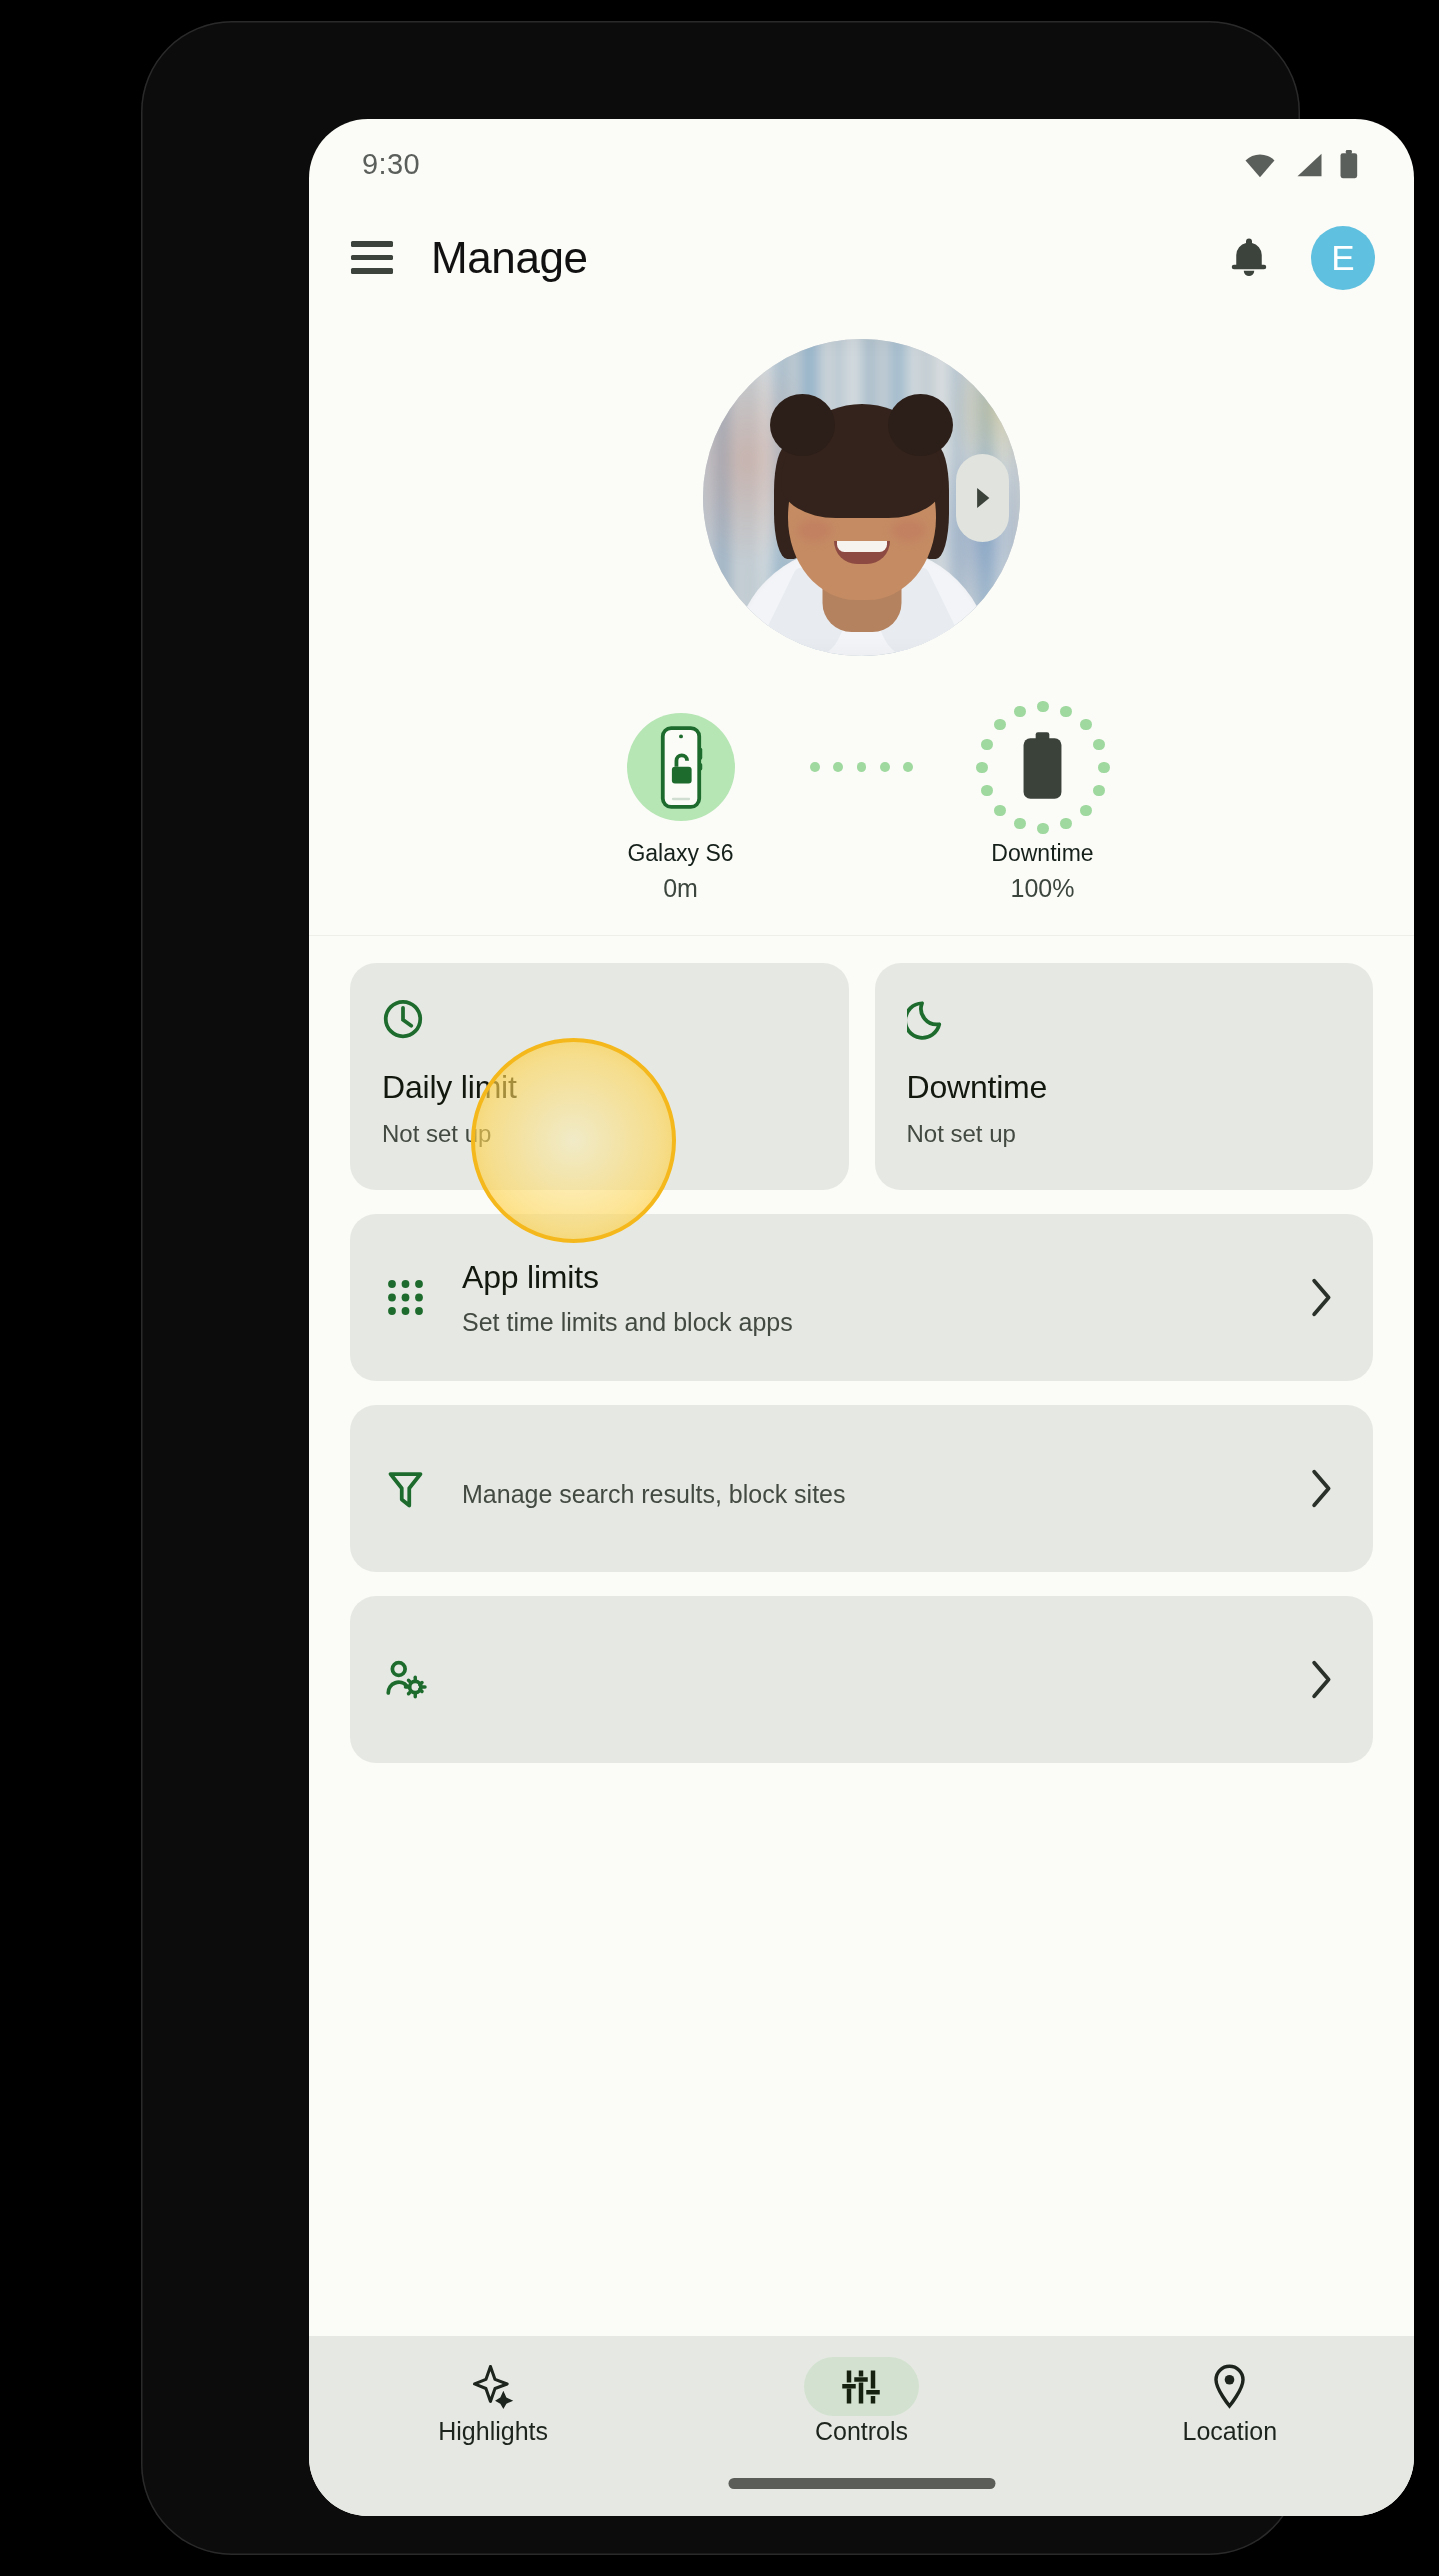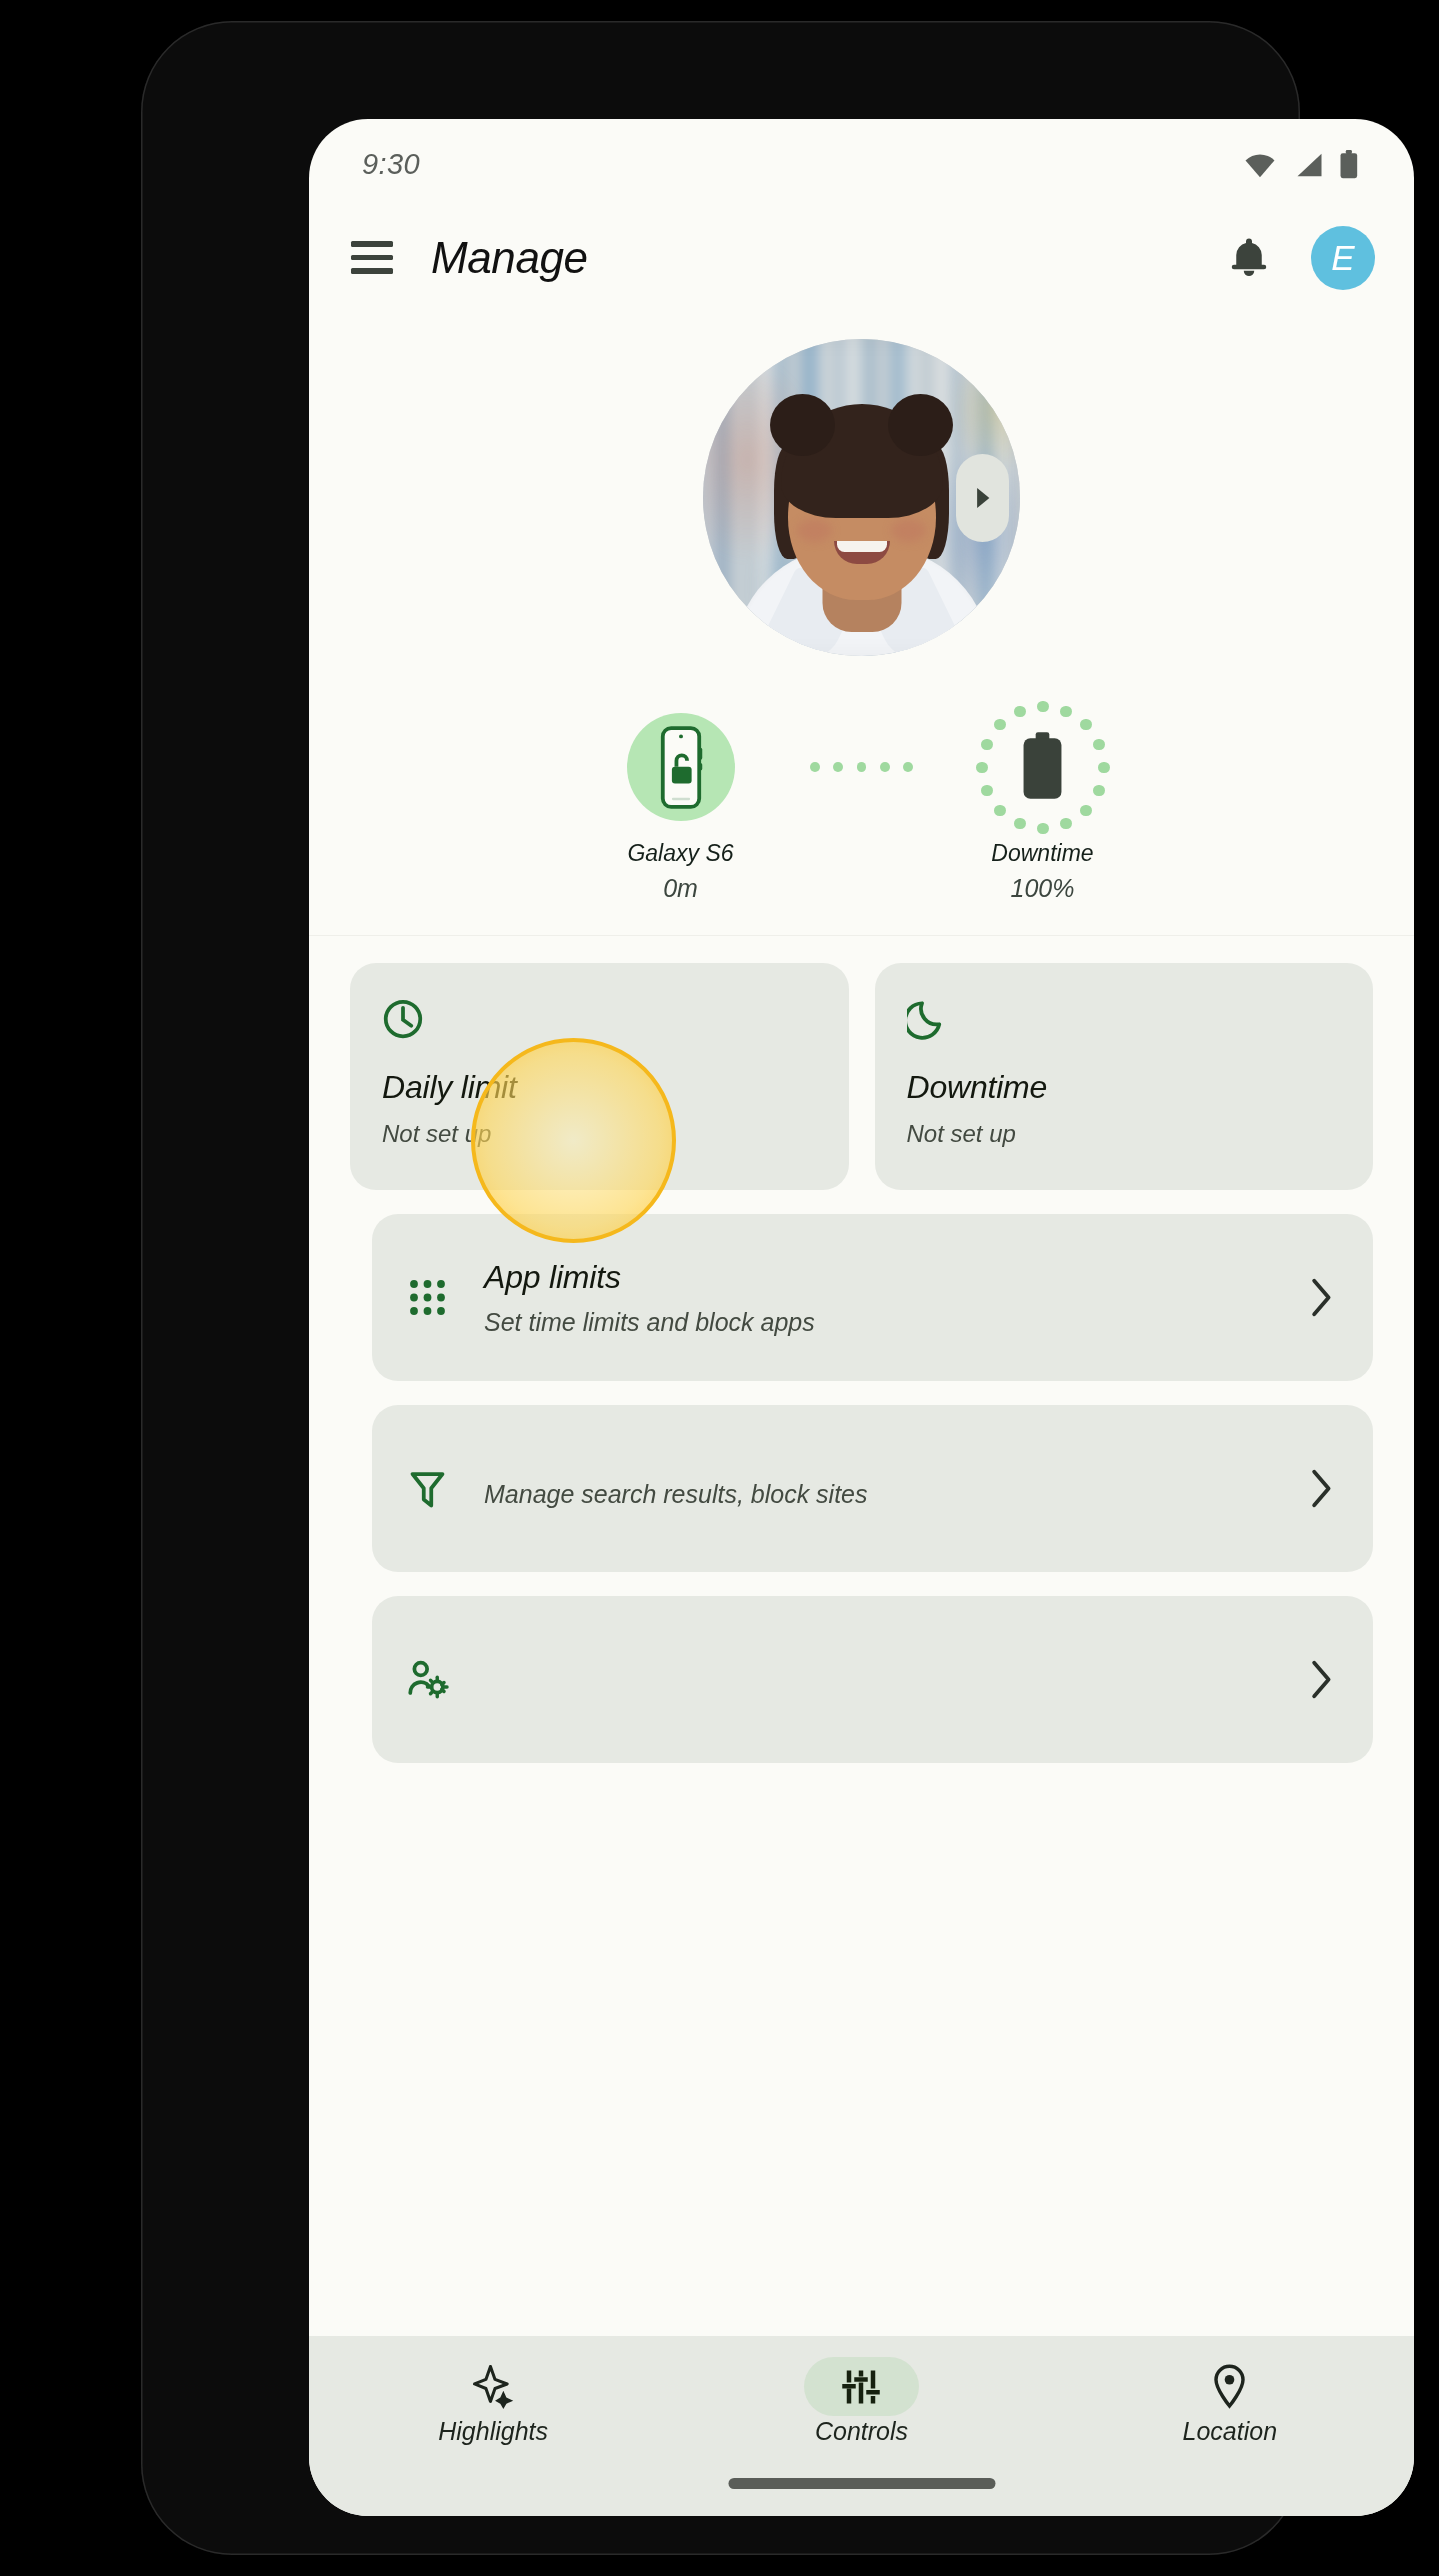"9:30" #device { font-style: italic -> none }
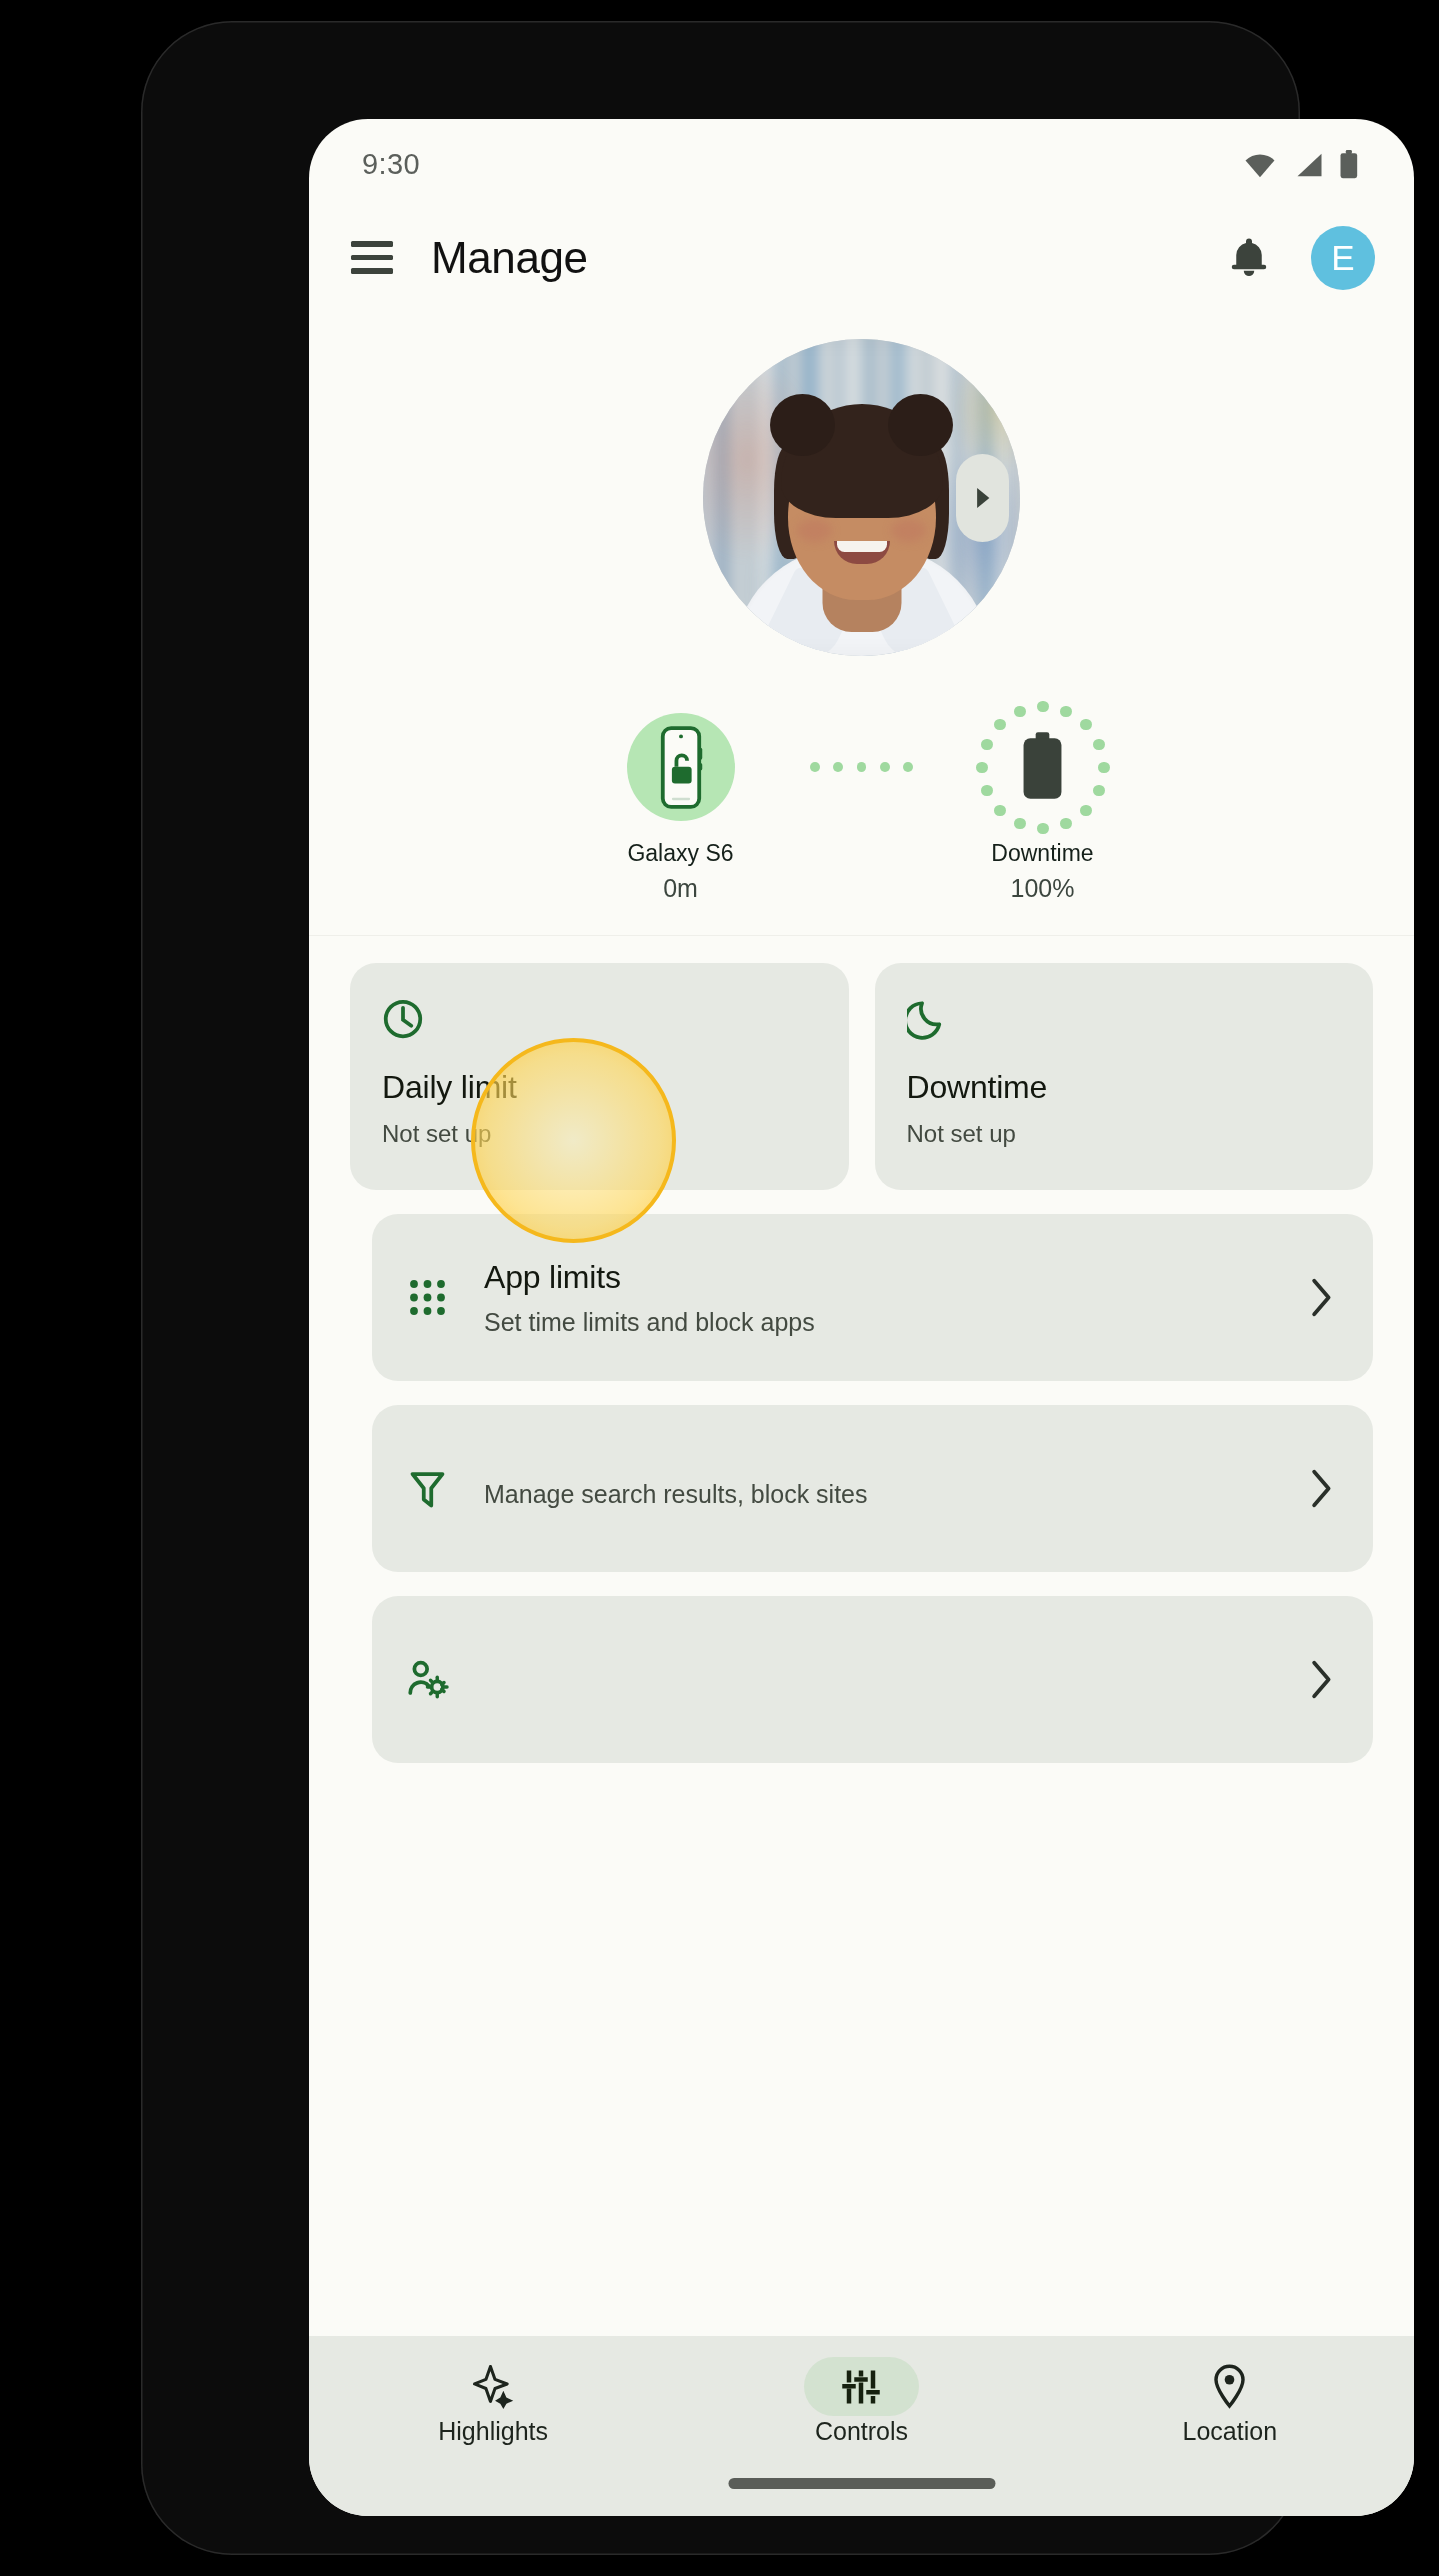"App limits" .lrow { margin: 24px 41px 0 63px -> 24px 41px 0 41px }
